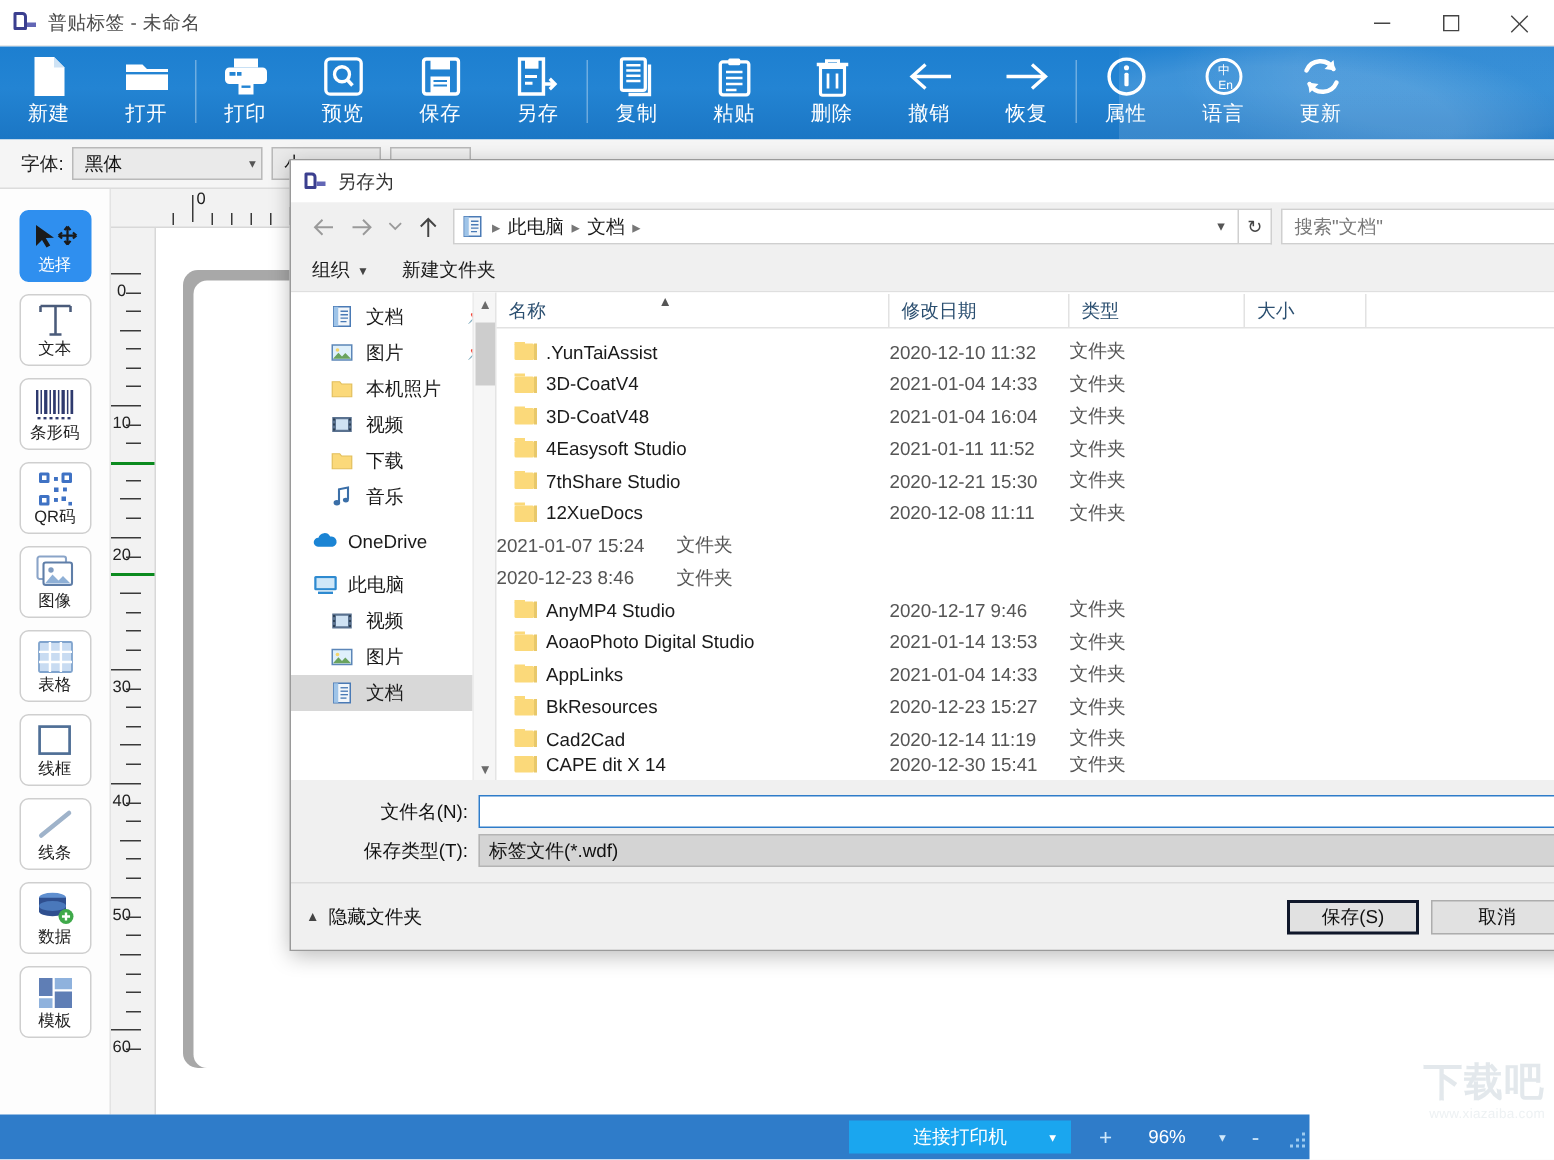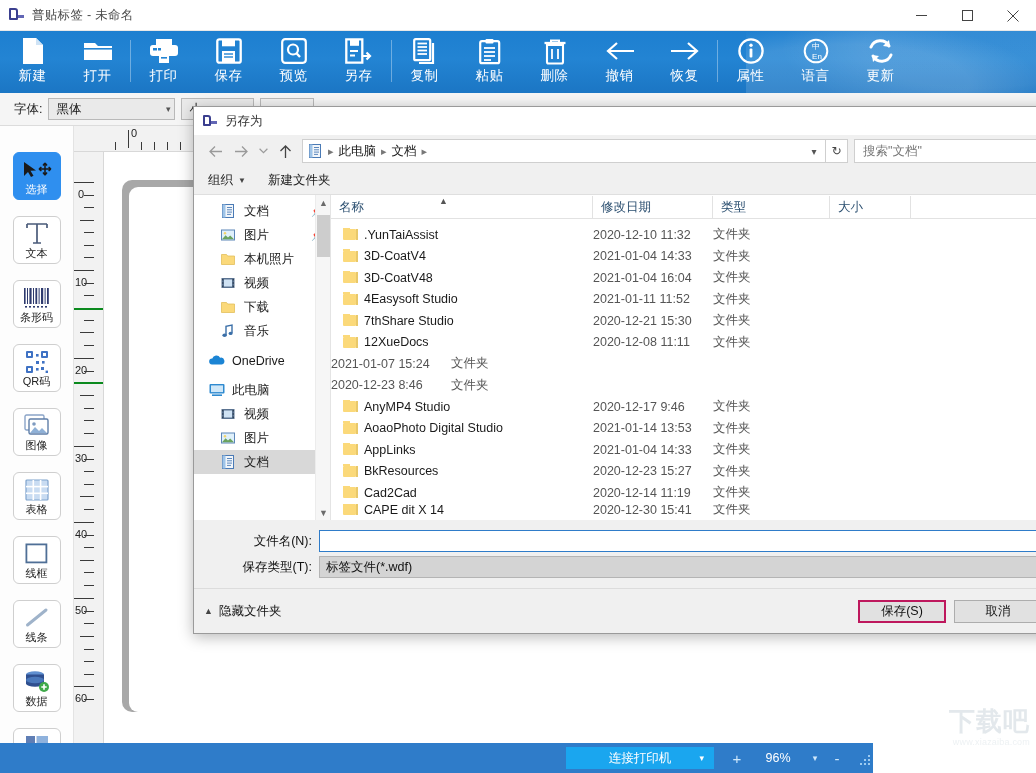"保存" div.rb-item { order: before "预览" -> after "预览" }
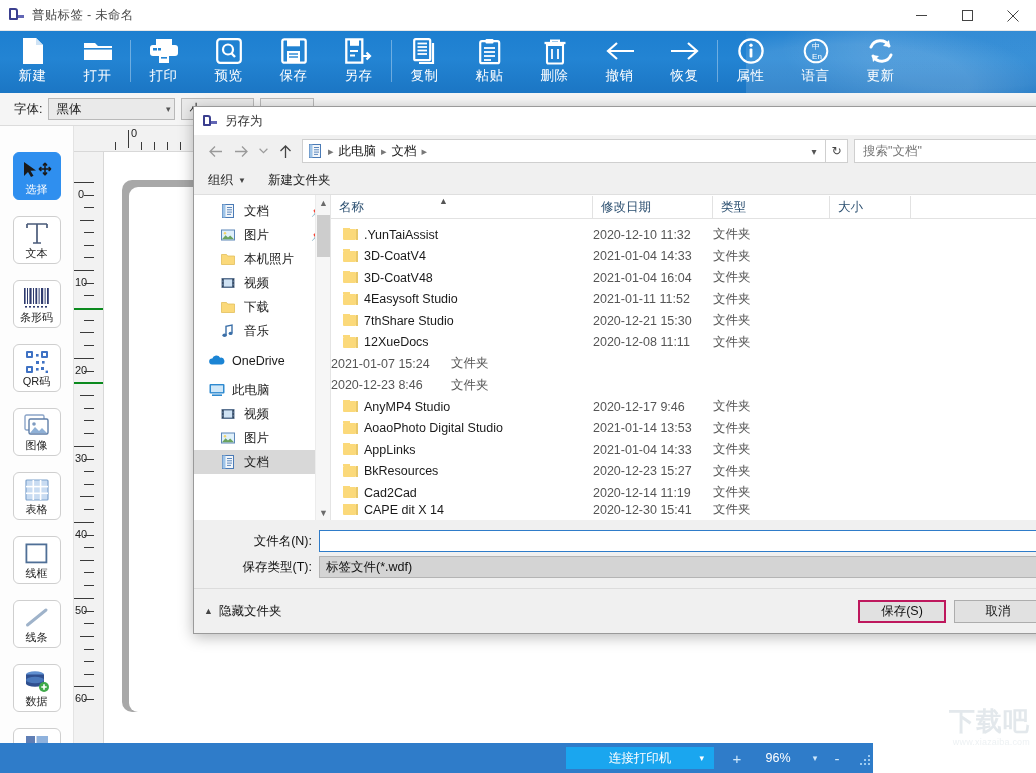"选择" .tool { margin: 16px auto 8px auto -> 4px auto 8px auto }
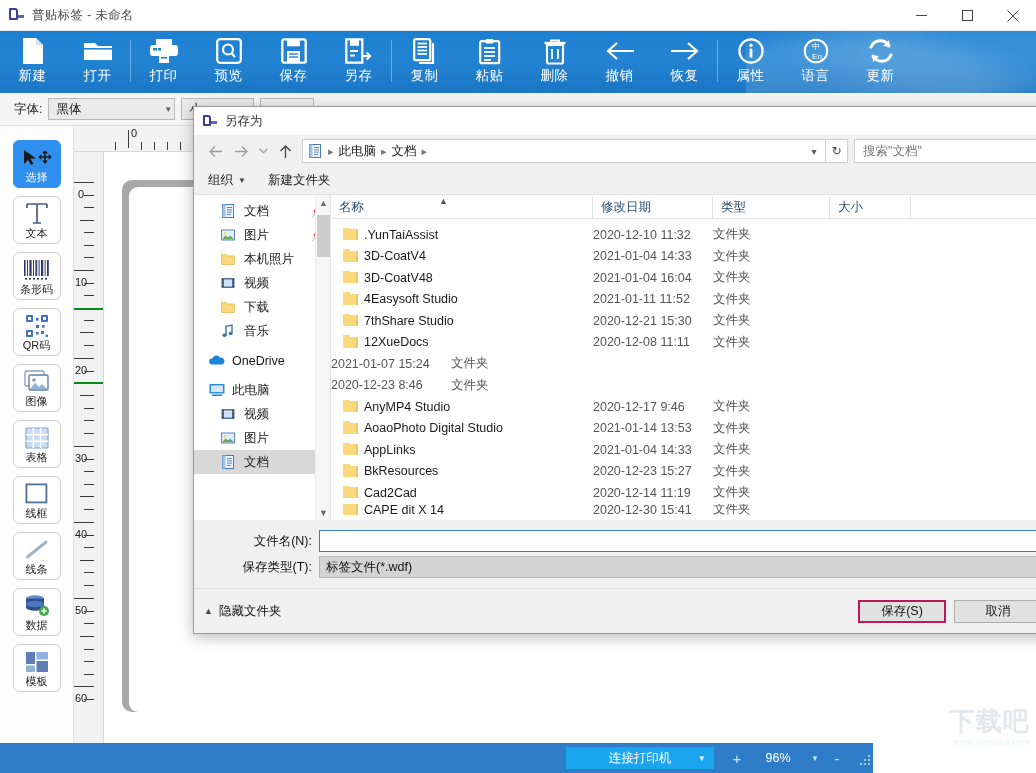"保存(S)" .btn.primary { border: 2px solid #be185d -> 2px solid #0f172a }
